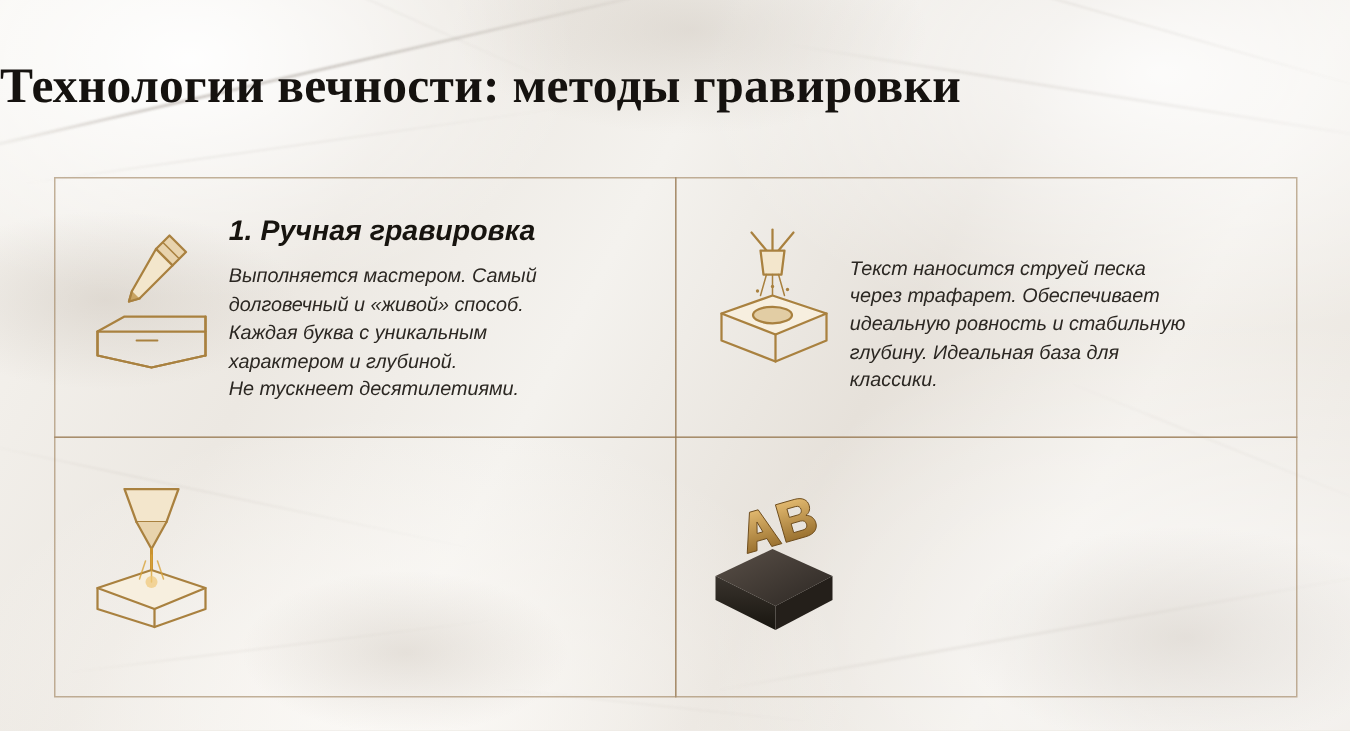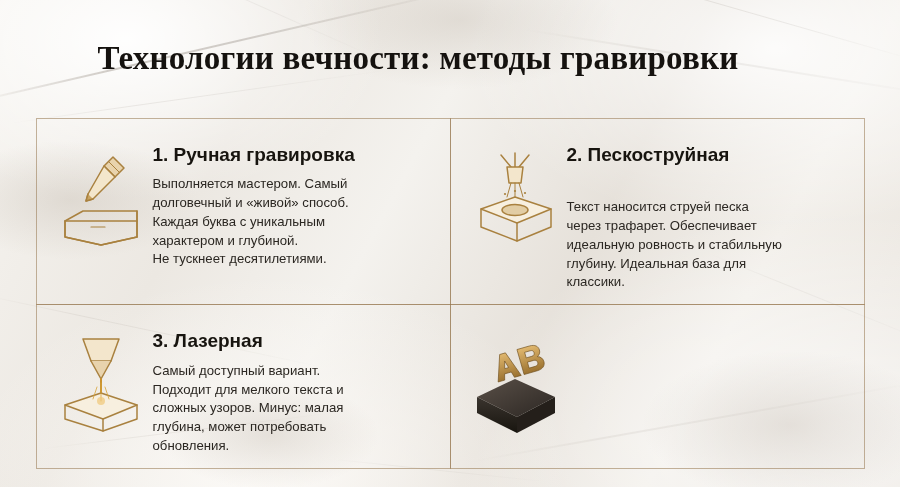"Технологии вечности: методы гравировки" .title { text-align: center -> left }
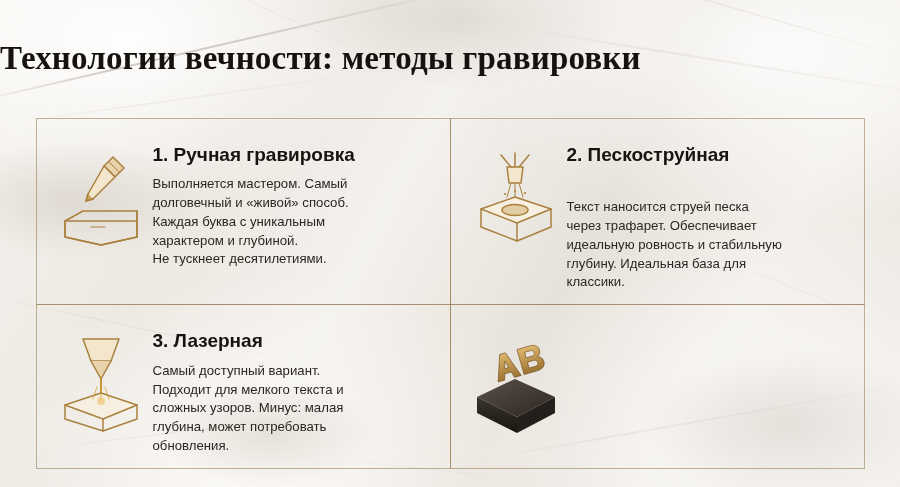"1. Ручная гравировка" .card-text { font-style: none -> italic }
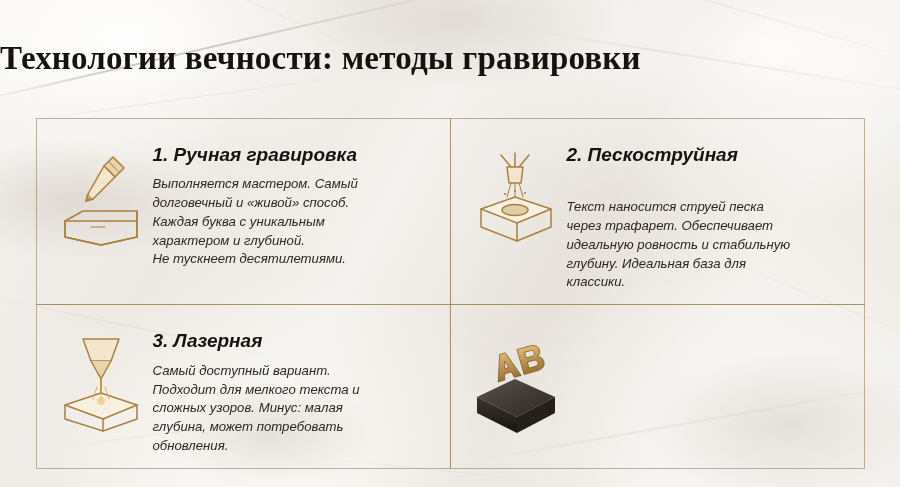"2. Пескоструйная" div.card-title { html: <div>2. Пескоструйная</div> -> none }
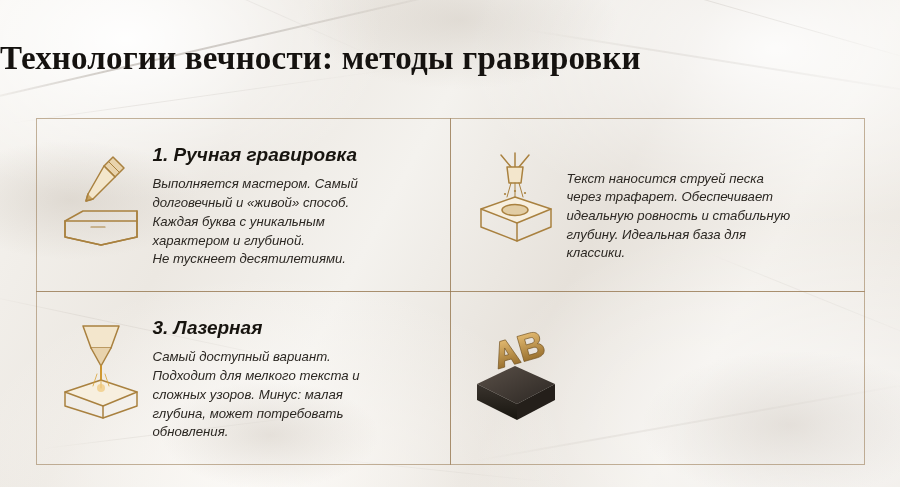"3. Лазерная" div.card-text { html: <div> <div>3. Лазерная</div> <div>Самый доступный вариант. Подходит для мелкого текста и сложных узоров. Минус: малая глубина, может потребовать обновления.</div> </div> -> none }
